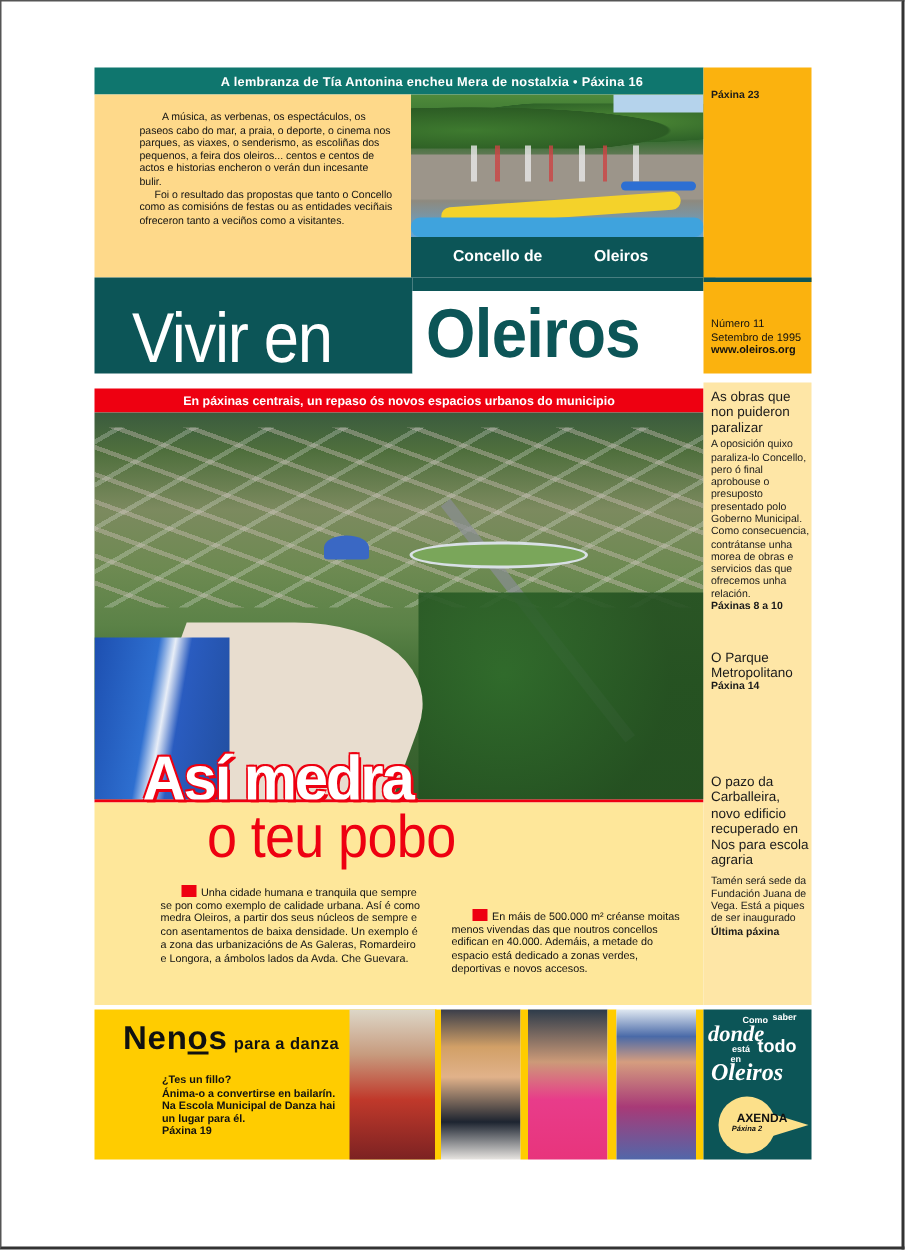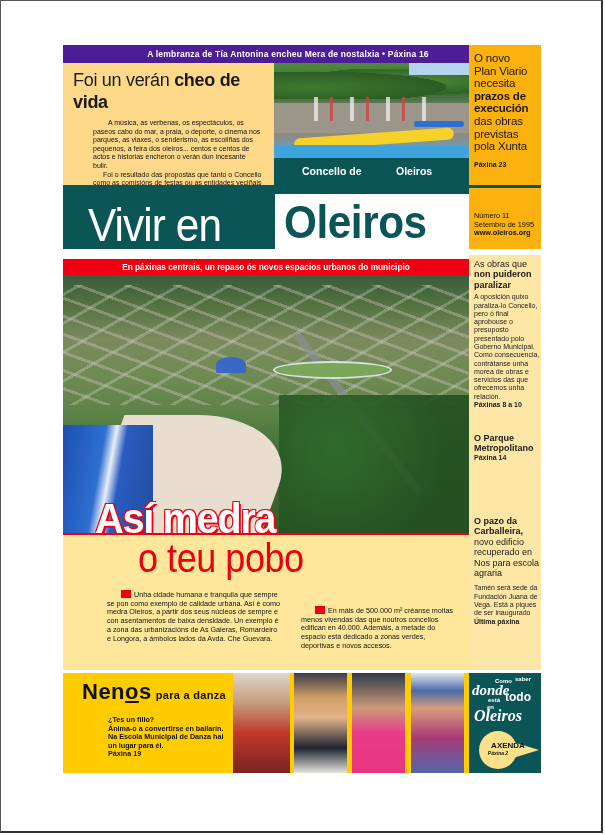"A lembranza de Tía Antonina" .top-banner { background: #4c1d95 -> #0f766e }
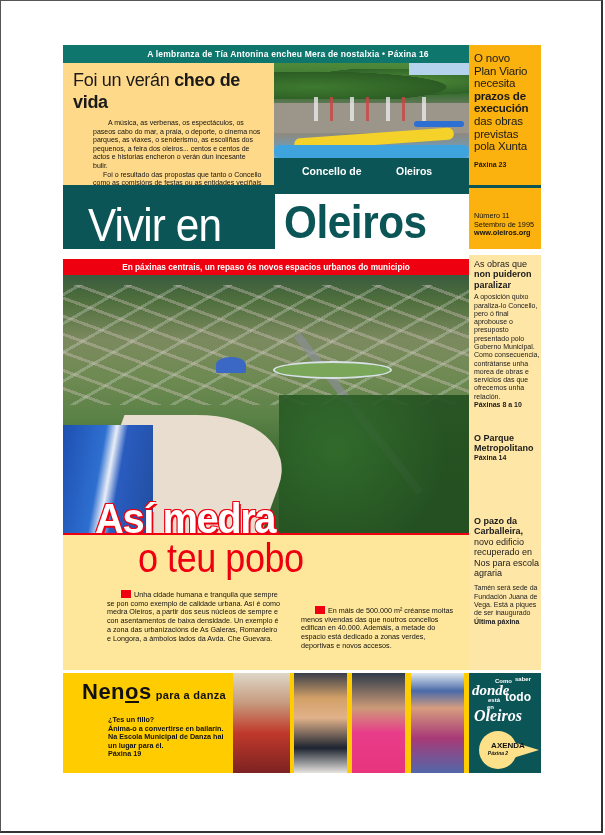"O novo" div.t { html: <div> <div>O novo</div> <div>Plan Viario</div> <div>necesita</div> <div><b>prazos de</b></div> <div><b>execución</b></div> <div>das obras</div> <div>previstas</div> <div>pola Xunta</div> </div> -> none }
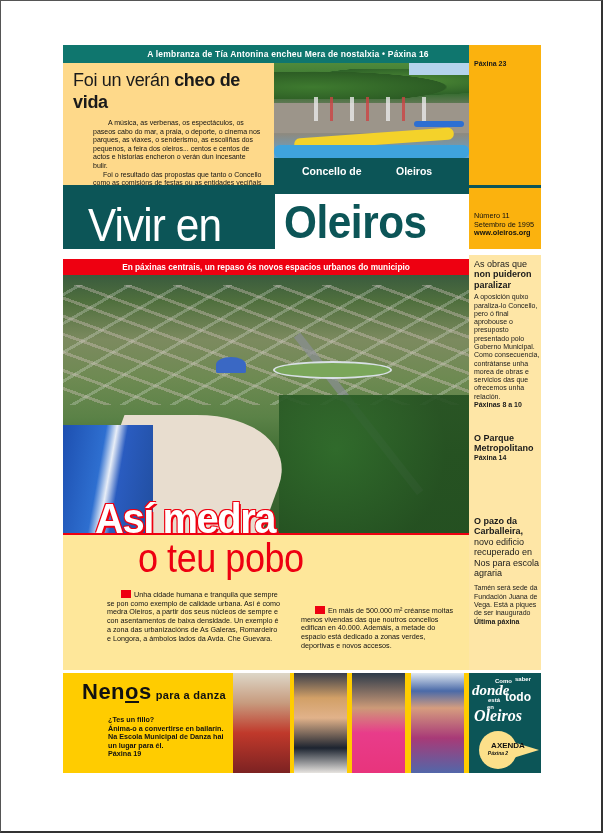"Foi un verán cheo de" h2 { html: <h2><span>Foi un verán </span><b>cheo de vida</b></h2> -> none }
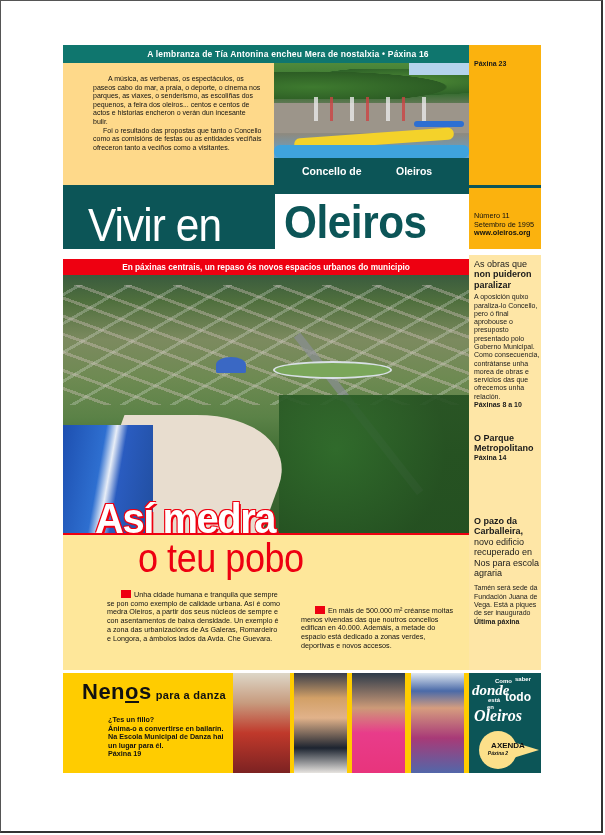"non puideron paralizar" .side-item .hd b { font-weight: bold -> normal }
